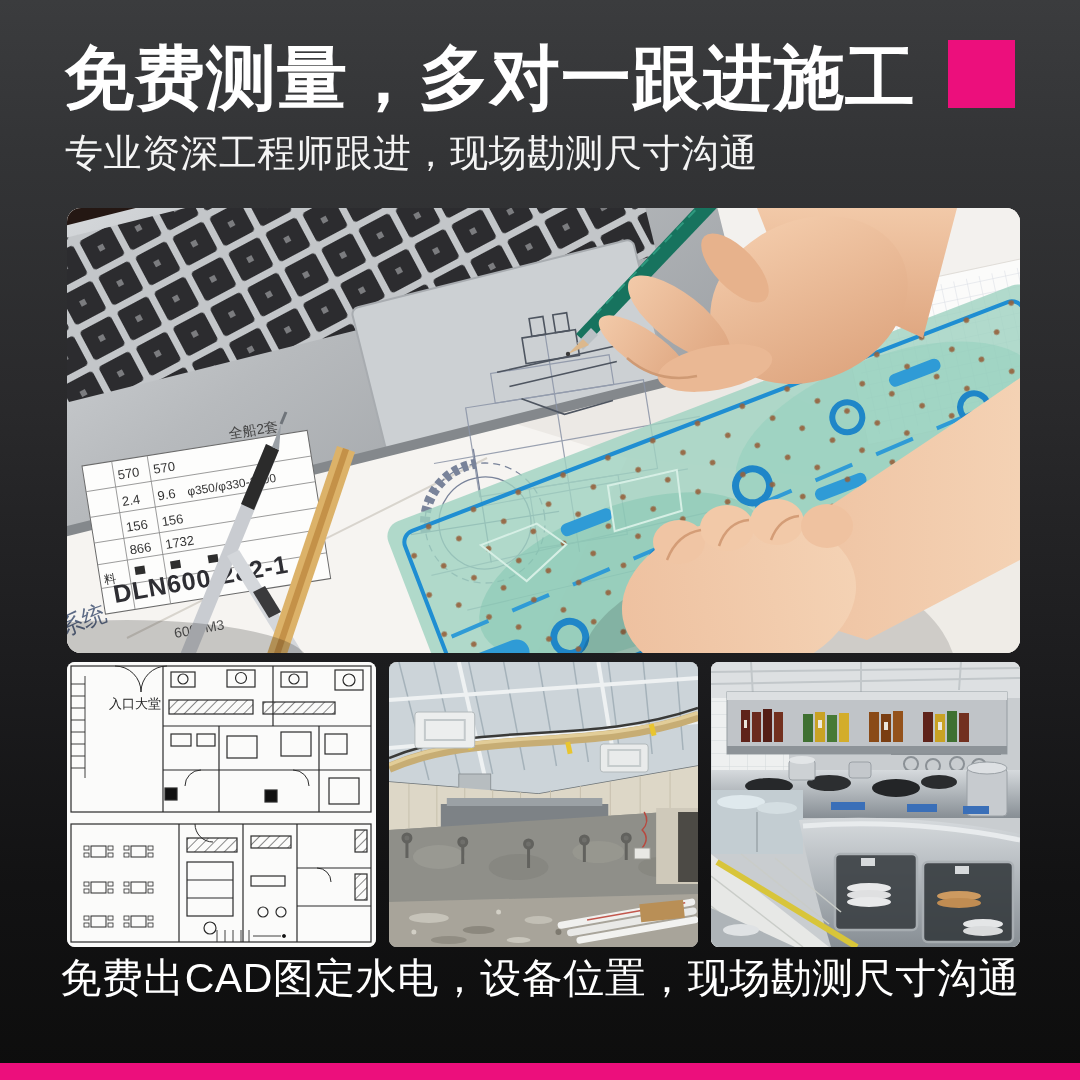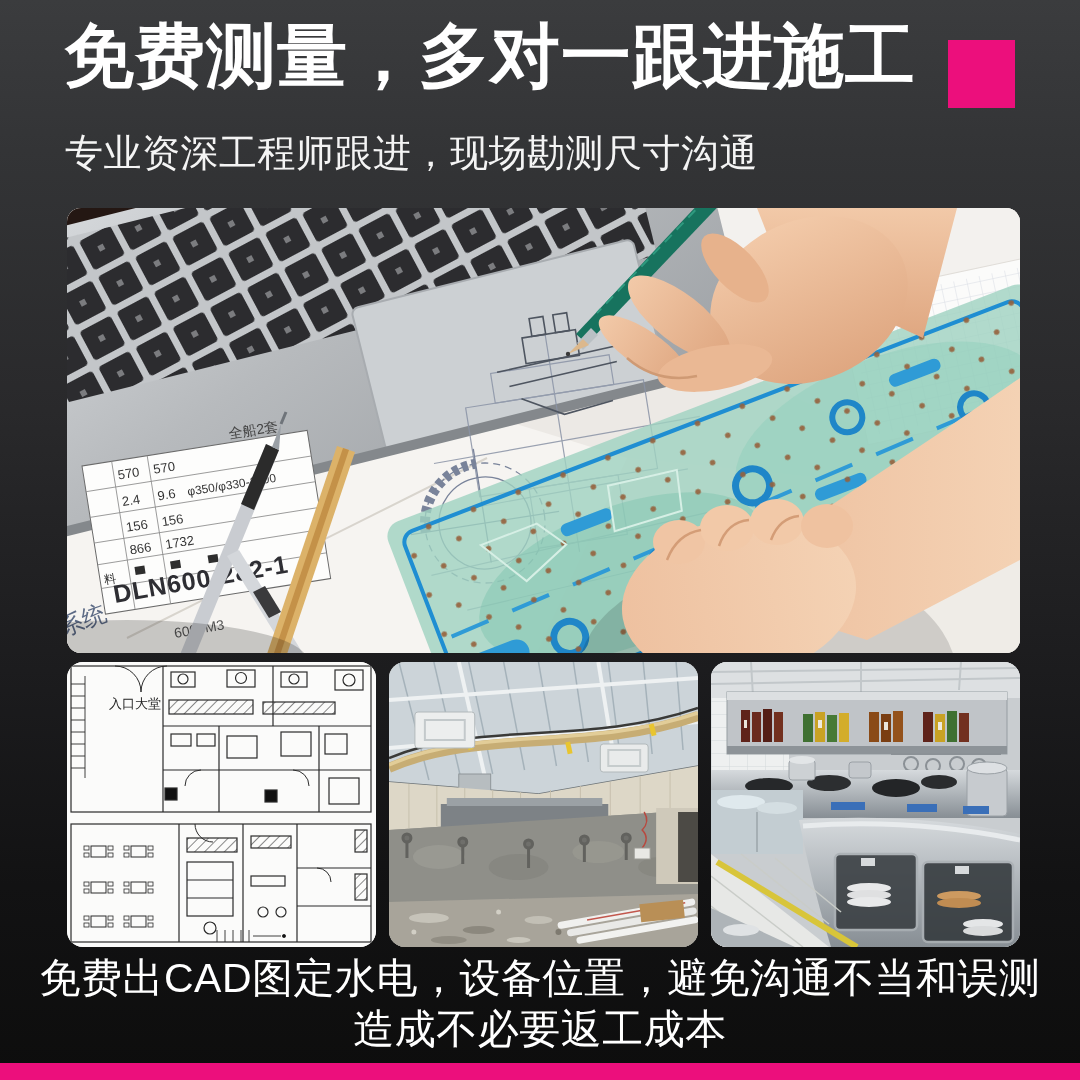"免费测量，多对一跟进施工" .title { top: 18px -> 40px }
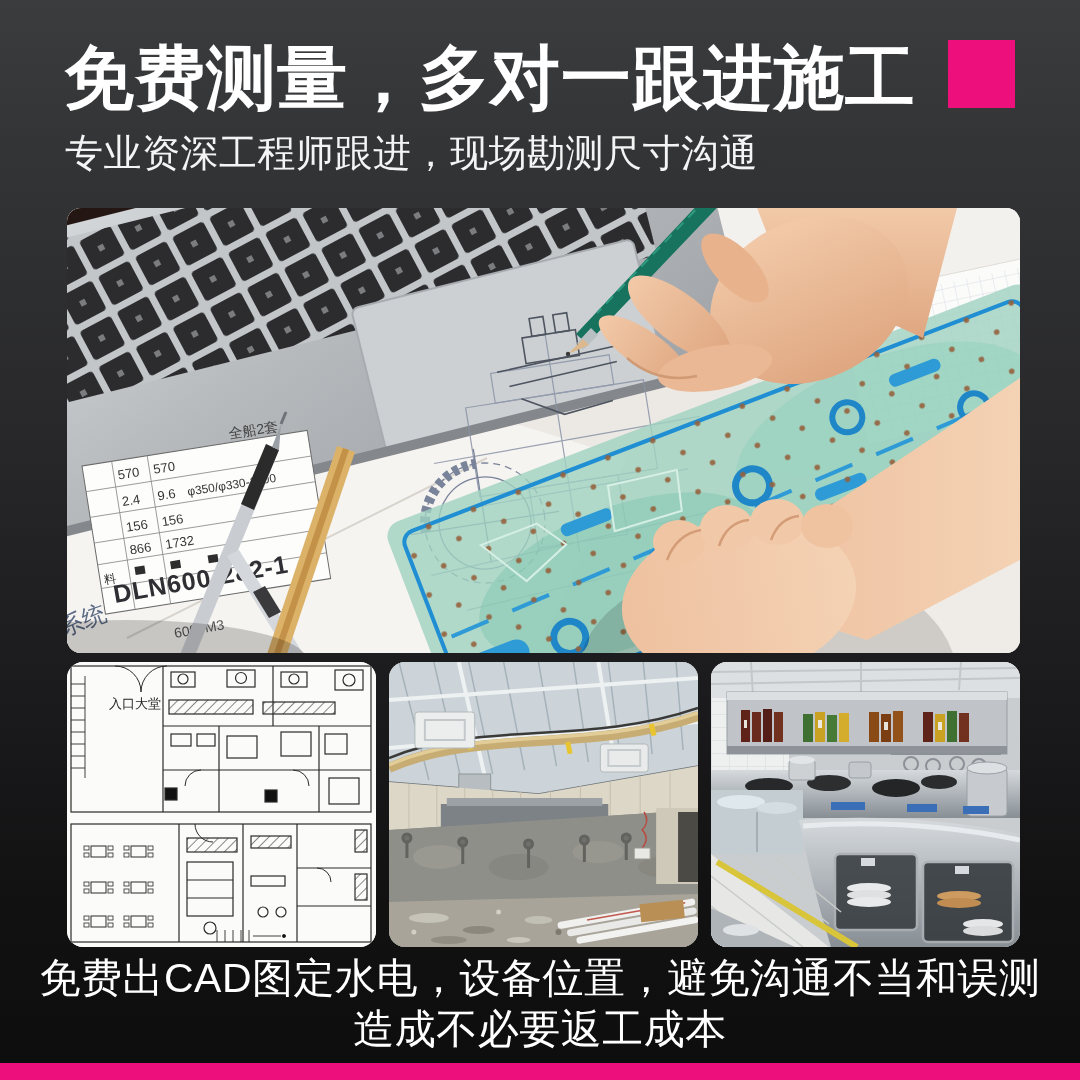"入口大堂" .thumb { border-radius: 16px -> 8px }
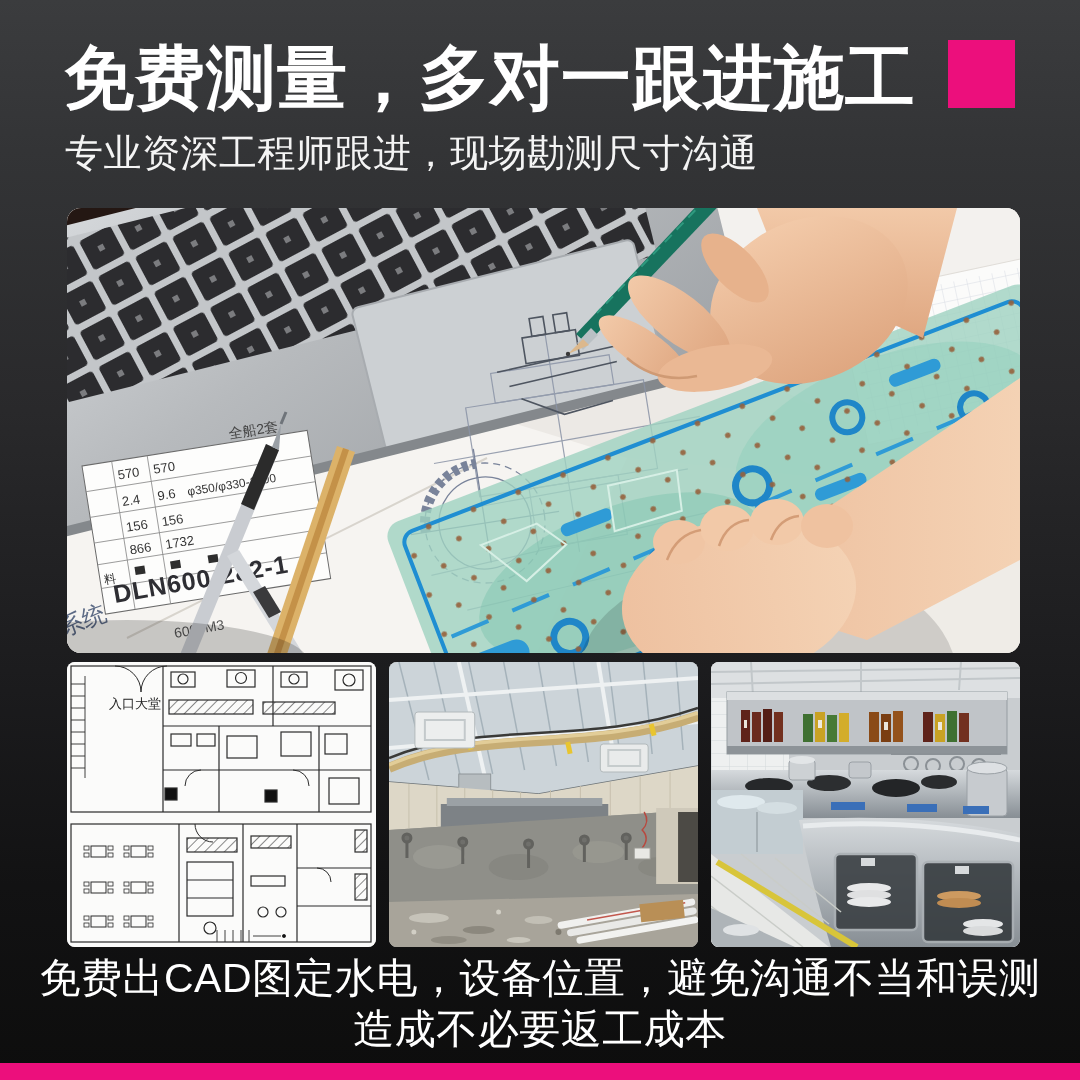"免费出CAD图定水电，设备位置，避免沟通不当和误测" div { text: 避免沟通不当和误测 -> 现场勘测尺寸沟通 }
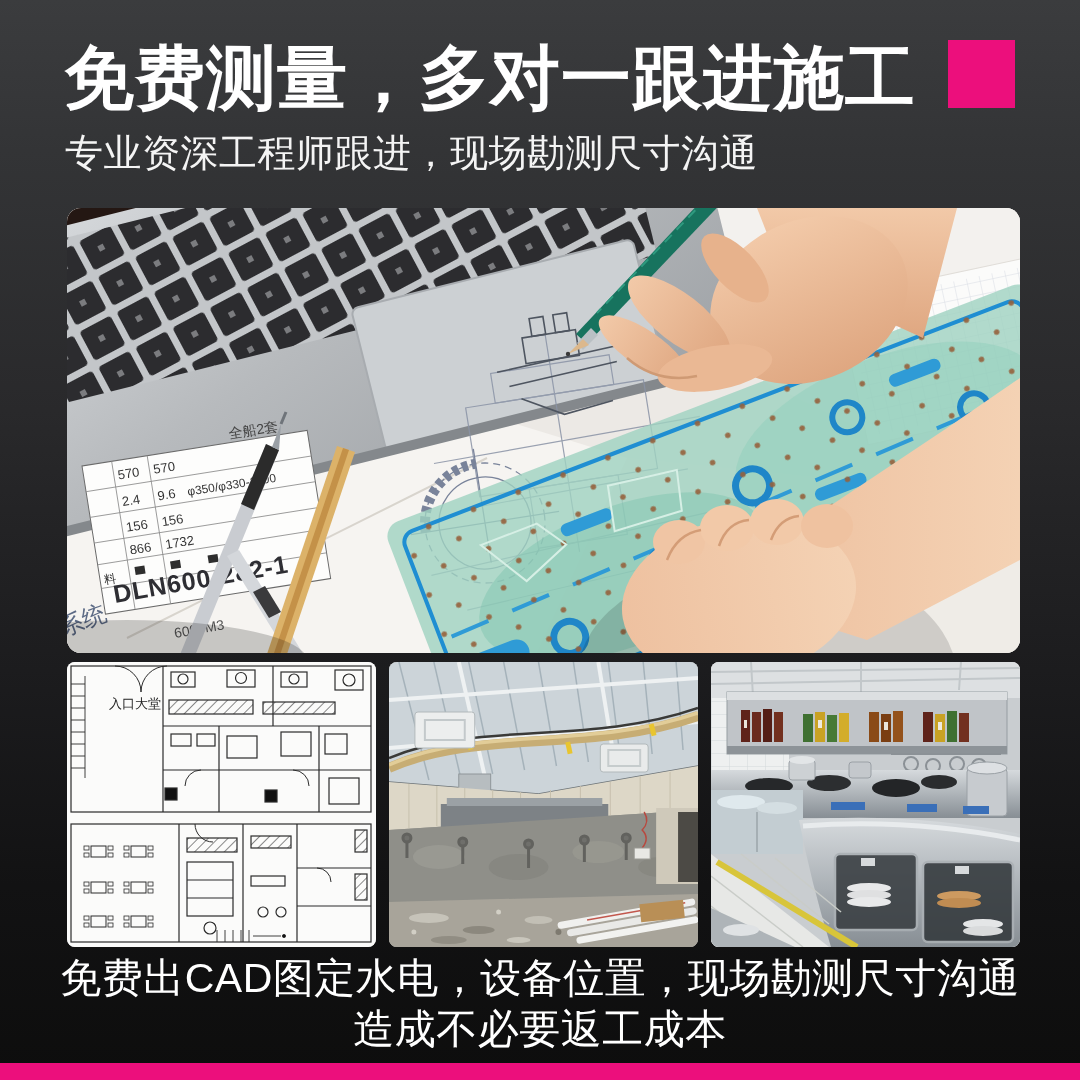"造成不必要返工成本" div { html: <div>造成不必要返工成本</div> -> none }
